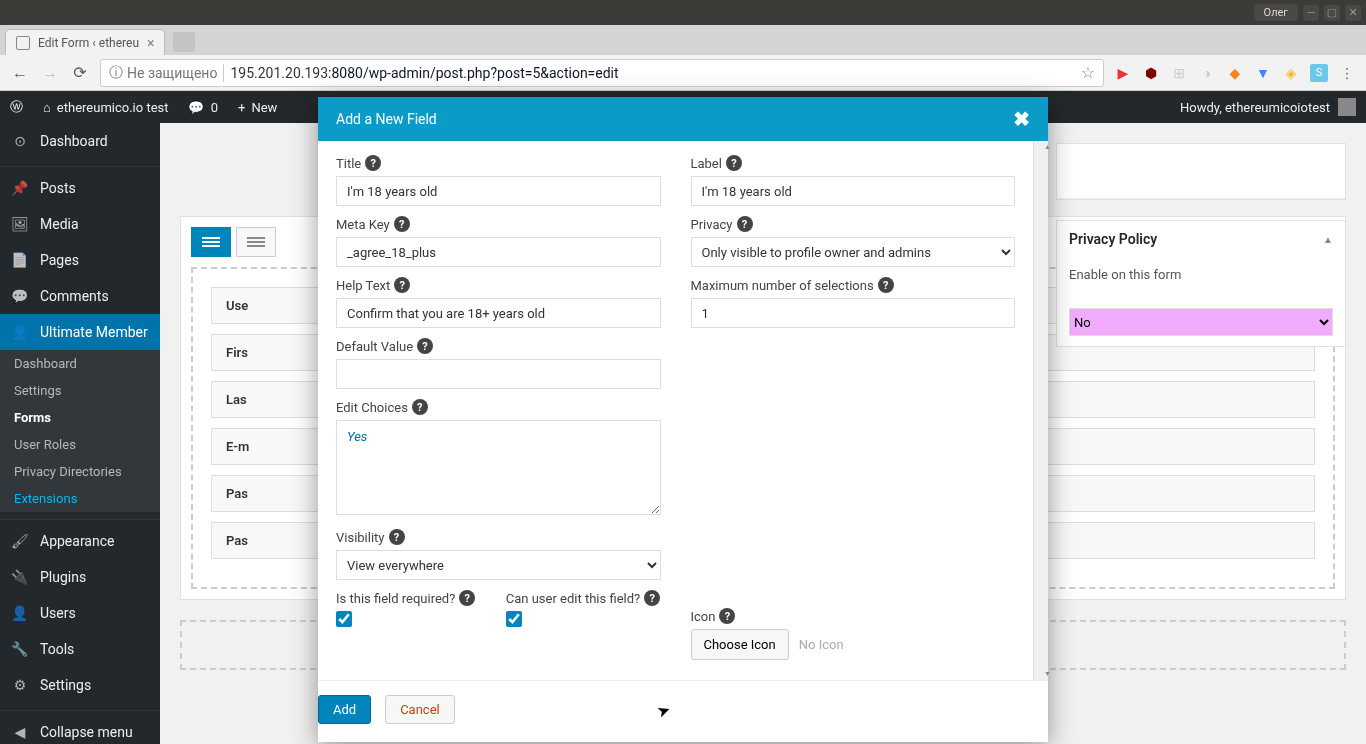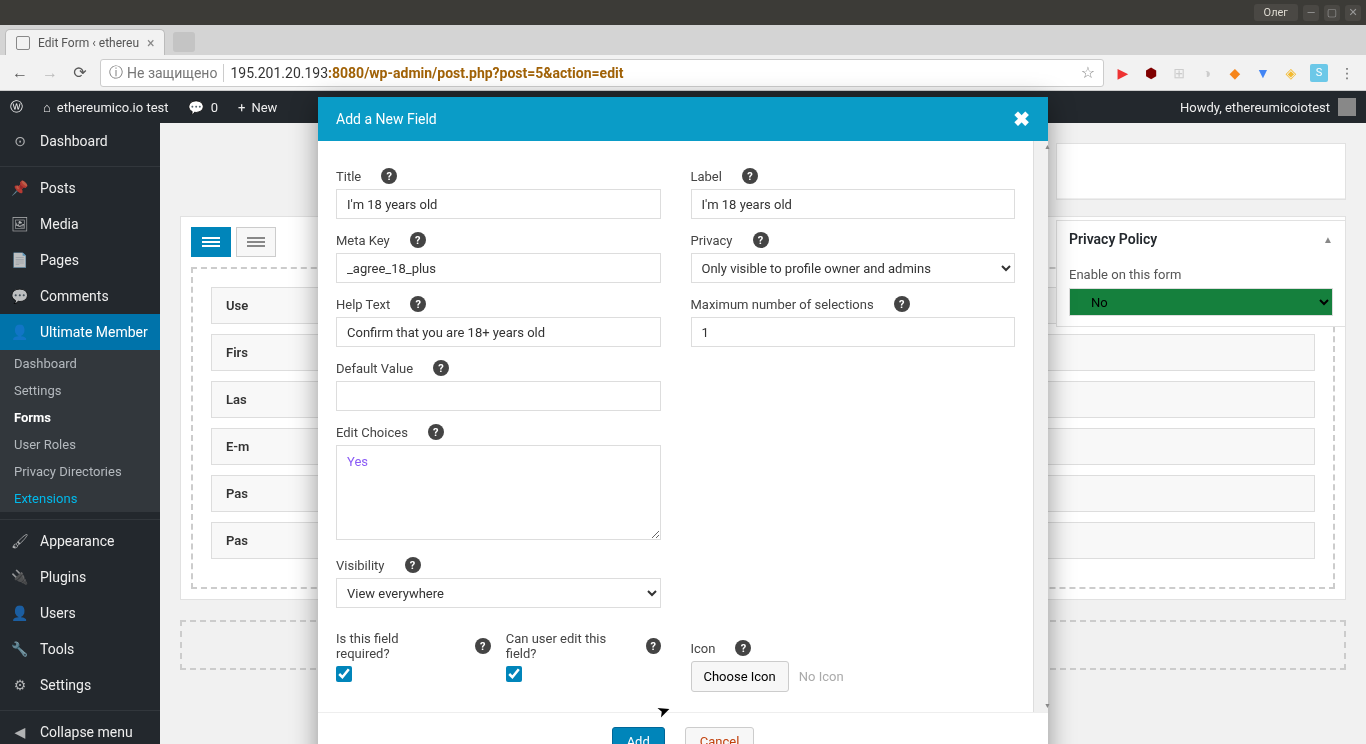":8080" .urlbox .urltext .grey { color: #a16207 -> #0f172a; font-weight: bold -> none }
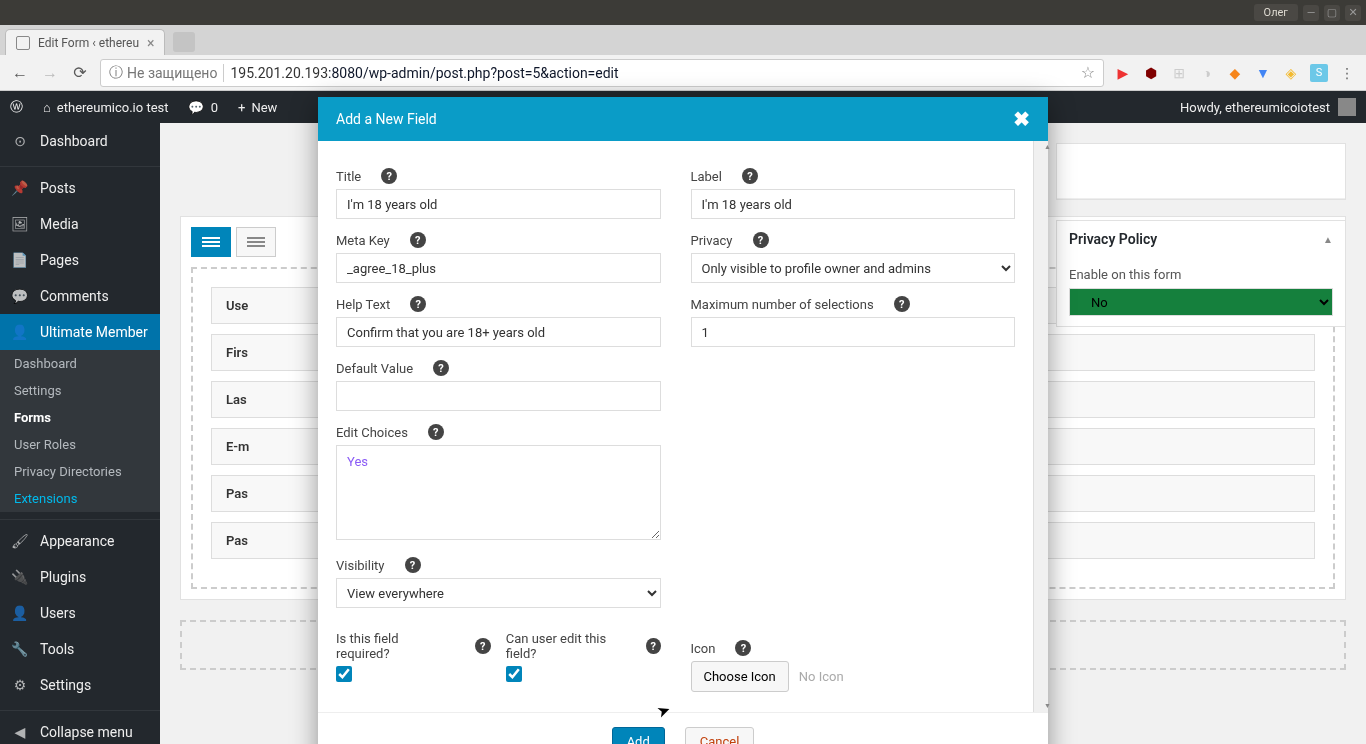"Title" .form-label { gap: 20px -> 4px; margin-top: 13px -> none }
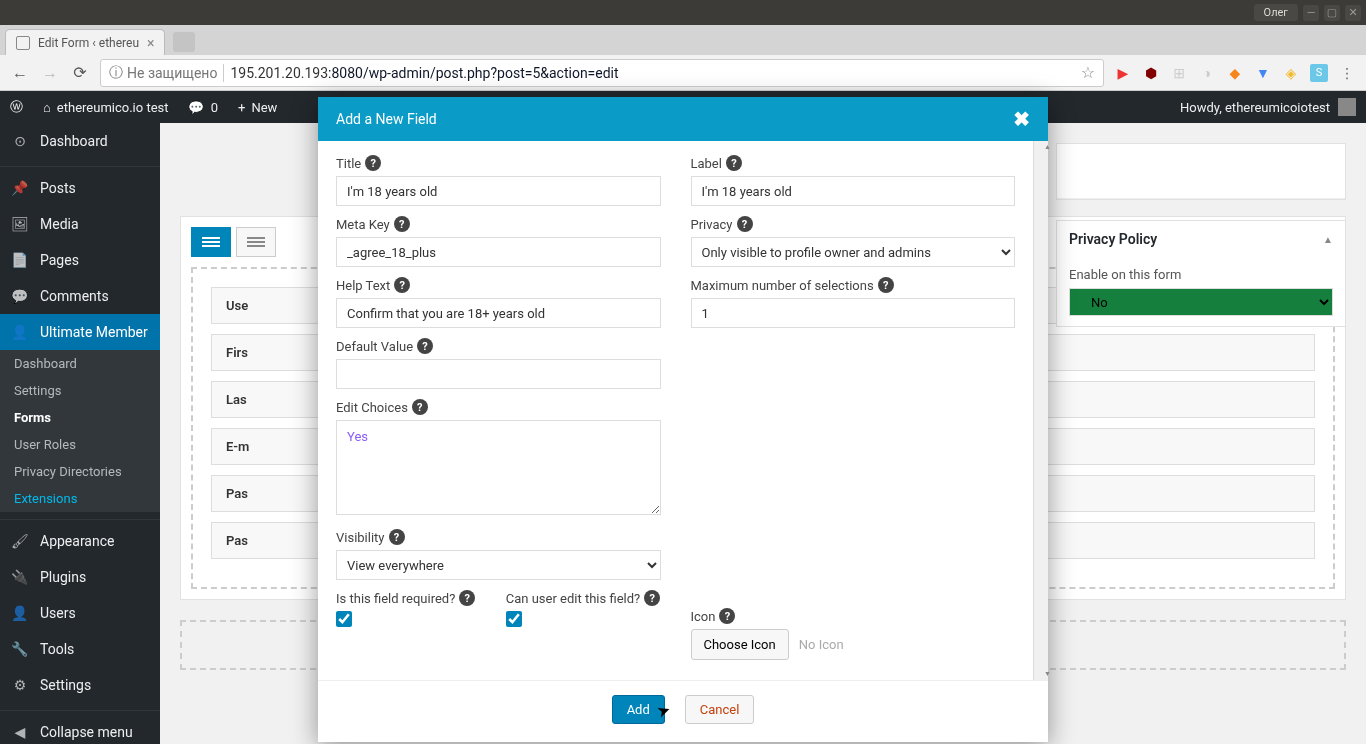"No" .metabox-body select { background: #15803d -> #f0abfc; margin-top: none -> 20px; padding: 0 17px -> 0 0 }
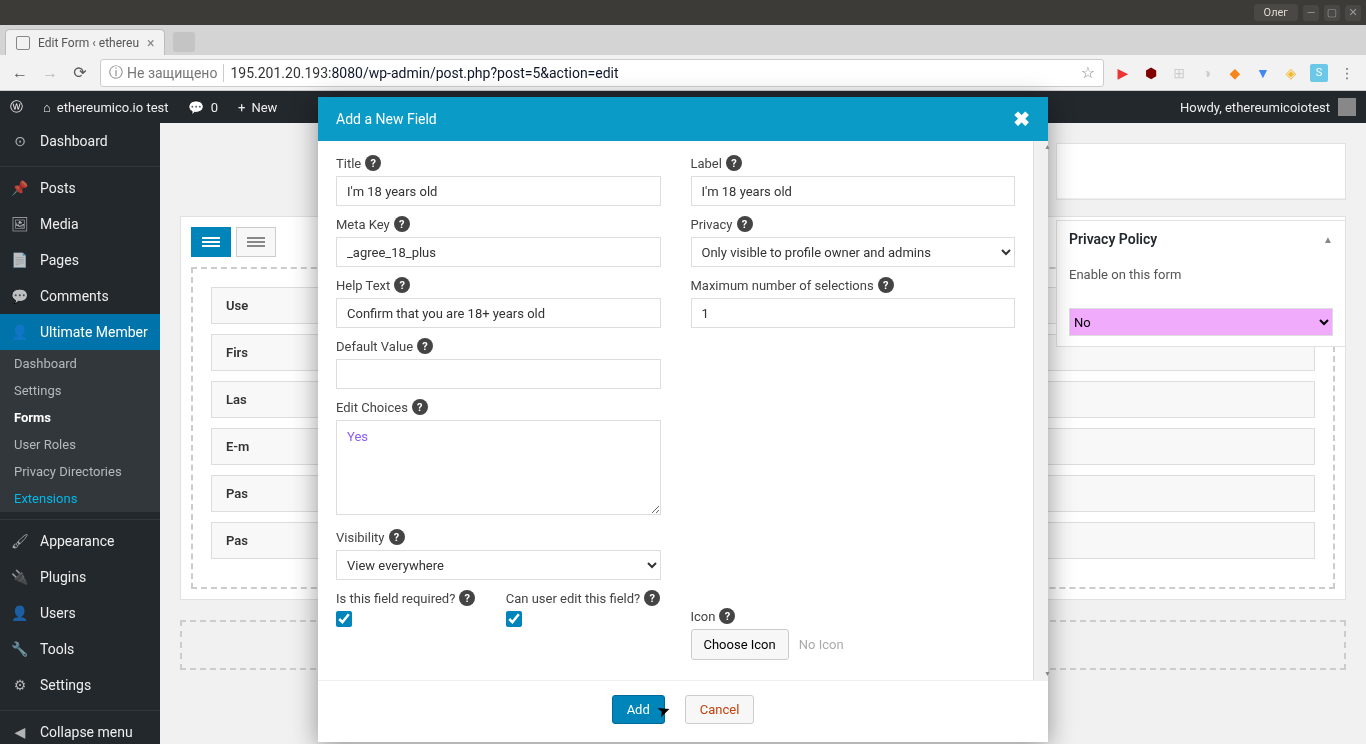"Yes" .form-textarea { color: #8b5cf6 -> #0369a1; font-style: none -> italic }
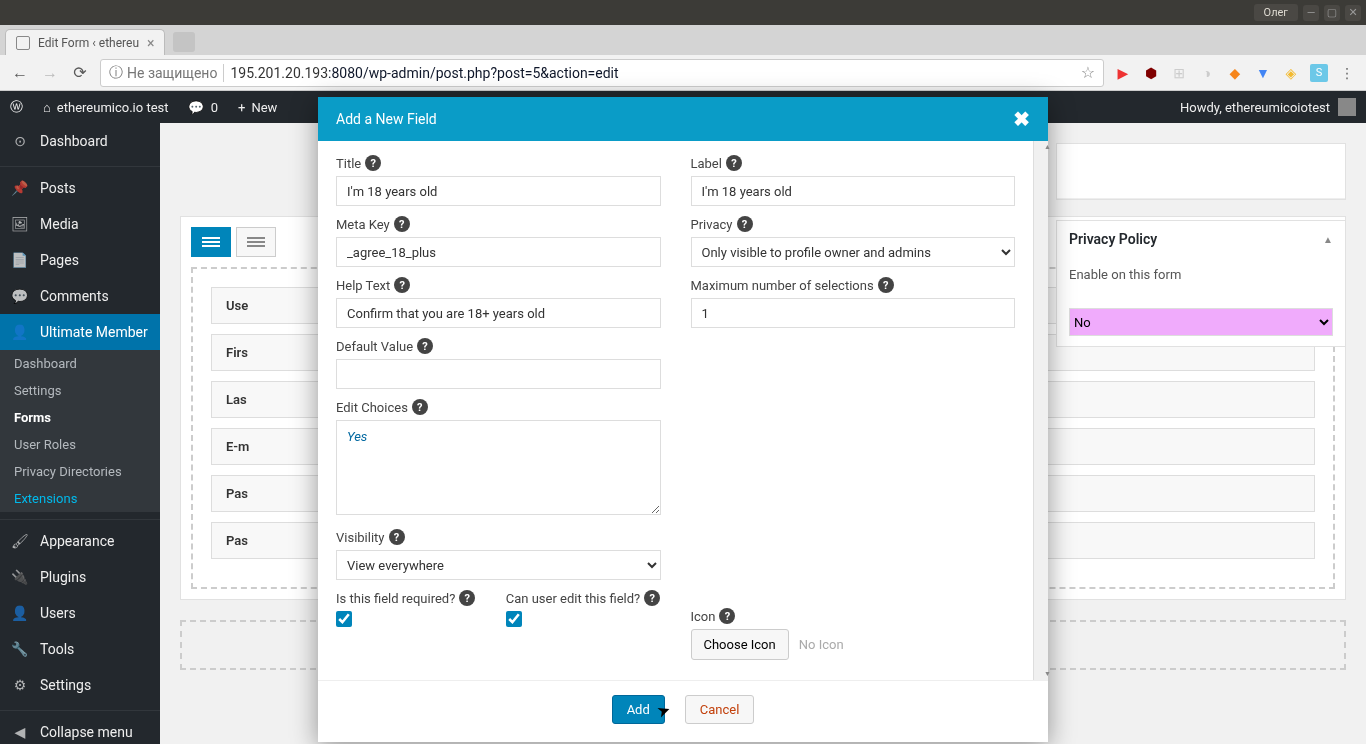"Add" .modal-footer { gap: 20px -> 14px; justify-content: center -> none }
